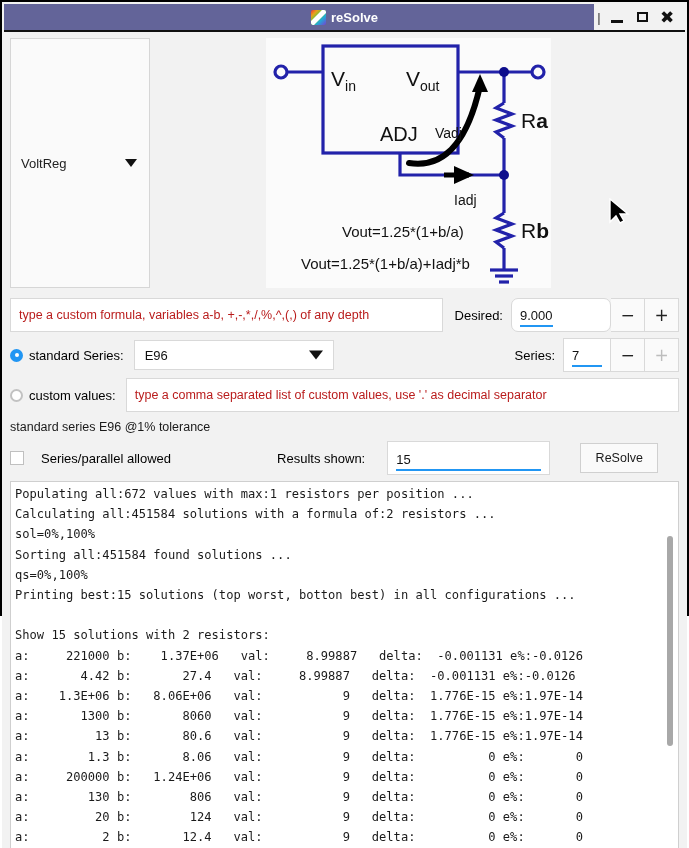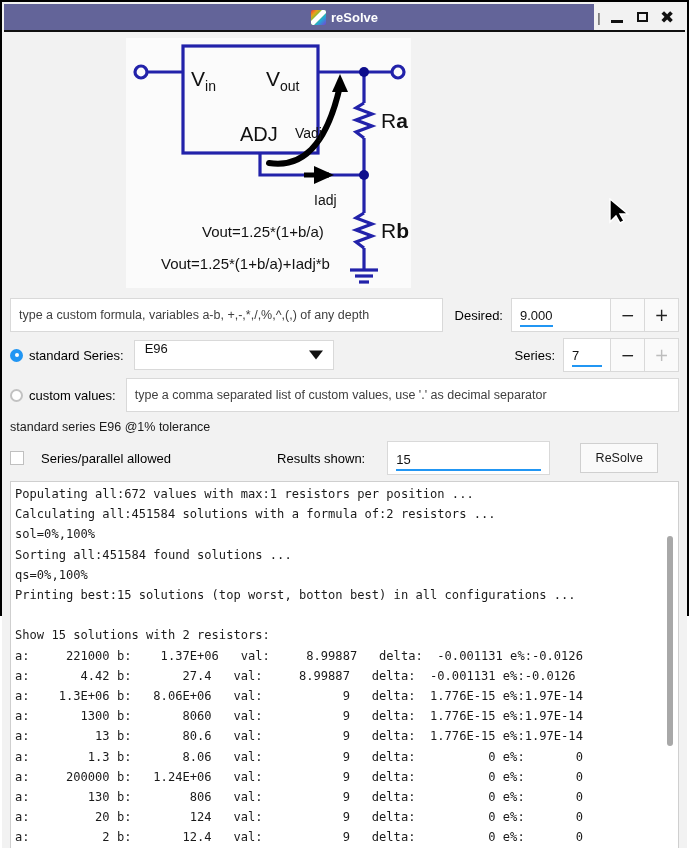"VoltReg" div.selector-panel { html: none -> <div> <span>VoltReg</span> <span></span> </div> }
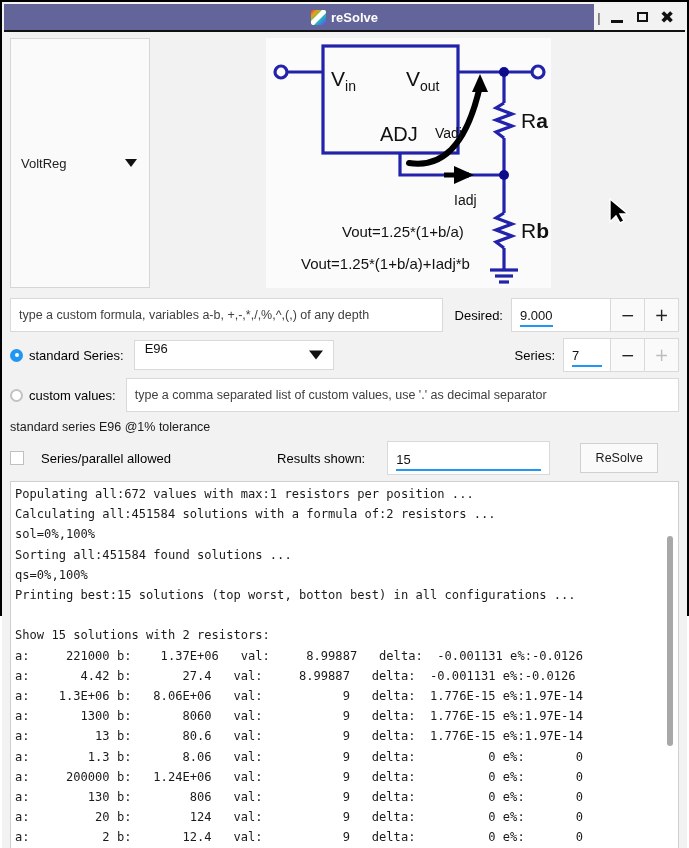"type a custom formula, variables" .tinput.ph { color: #404040 -> #b91c1c }
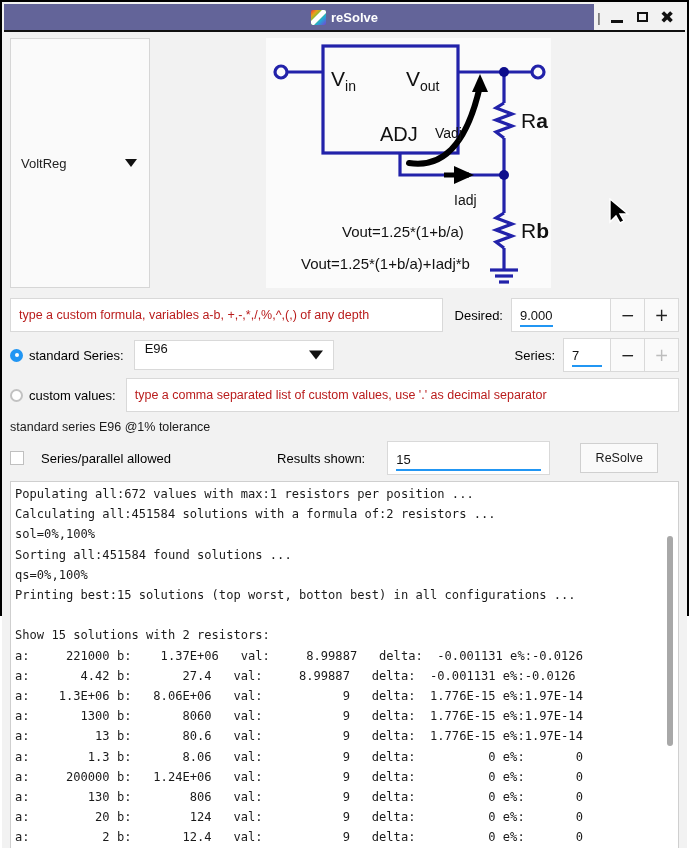"9.000" div.spin-box { border-radius: none -> 7px }
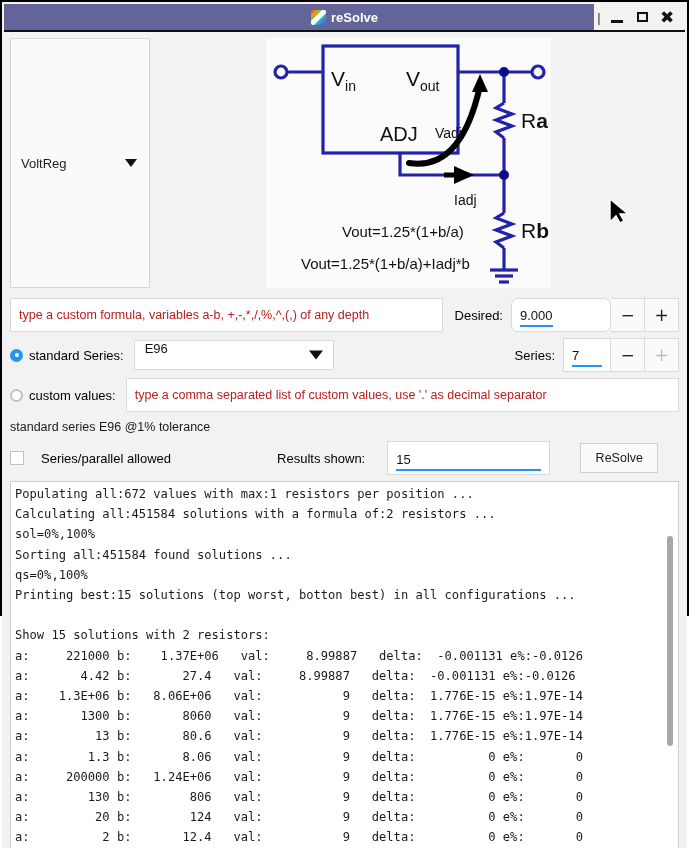"E96" .select-box { align-items: none -> center }
